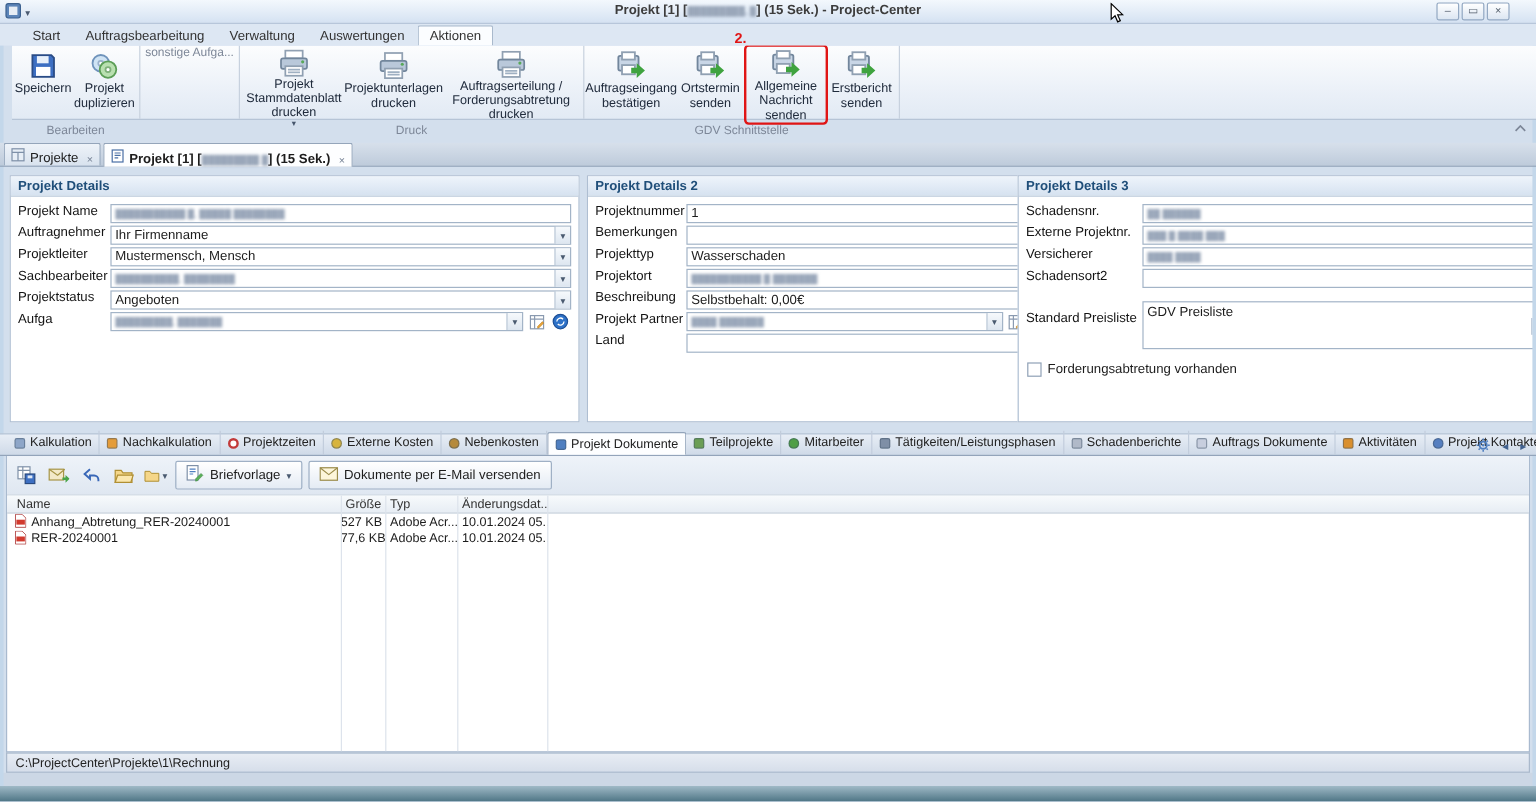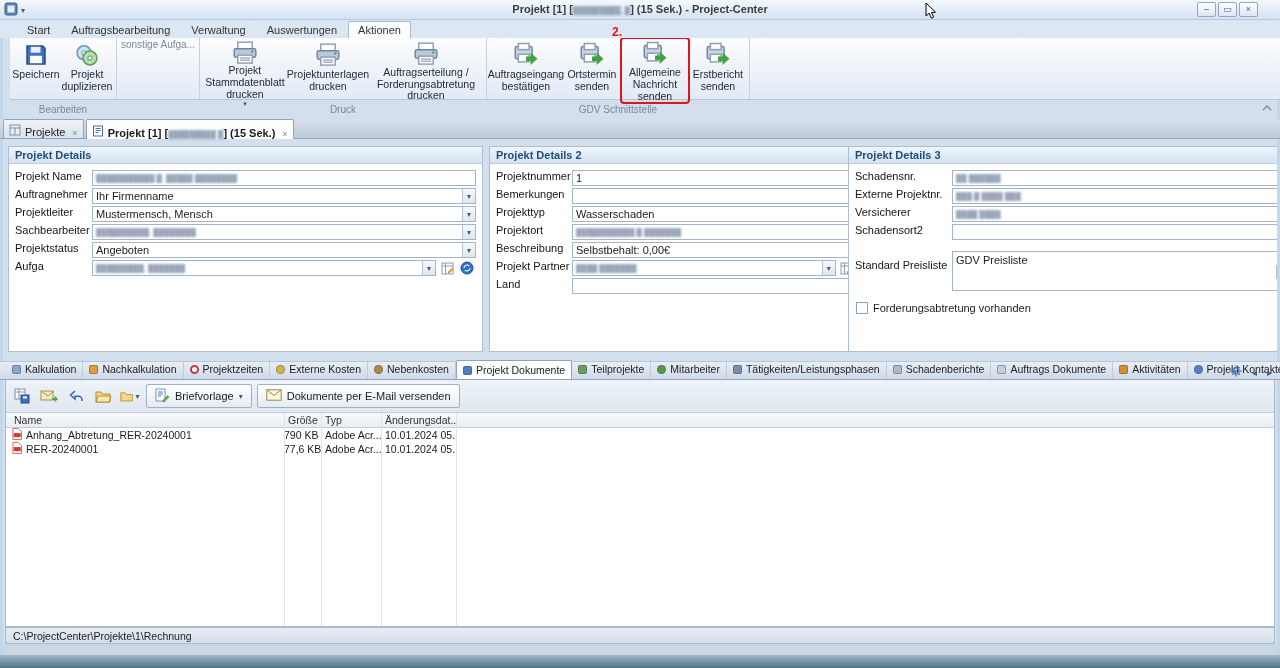"790 KB" span.td { text: 790 -> 527 }
